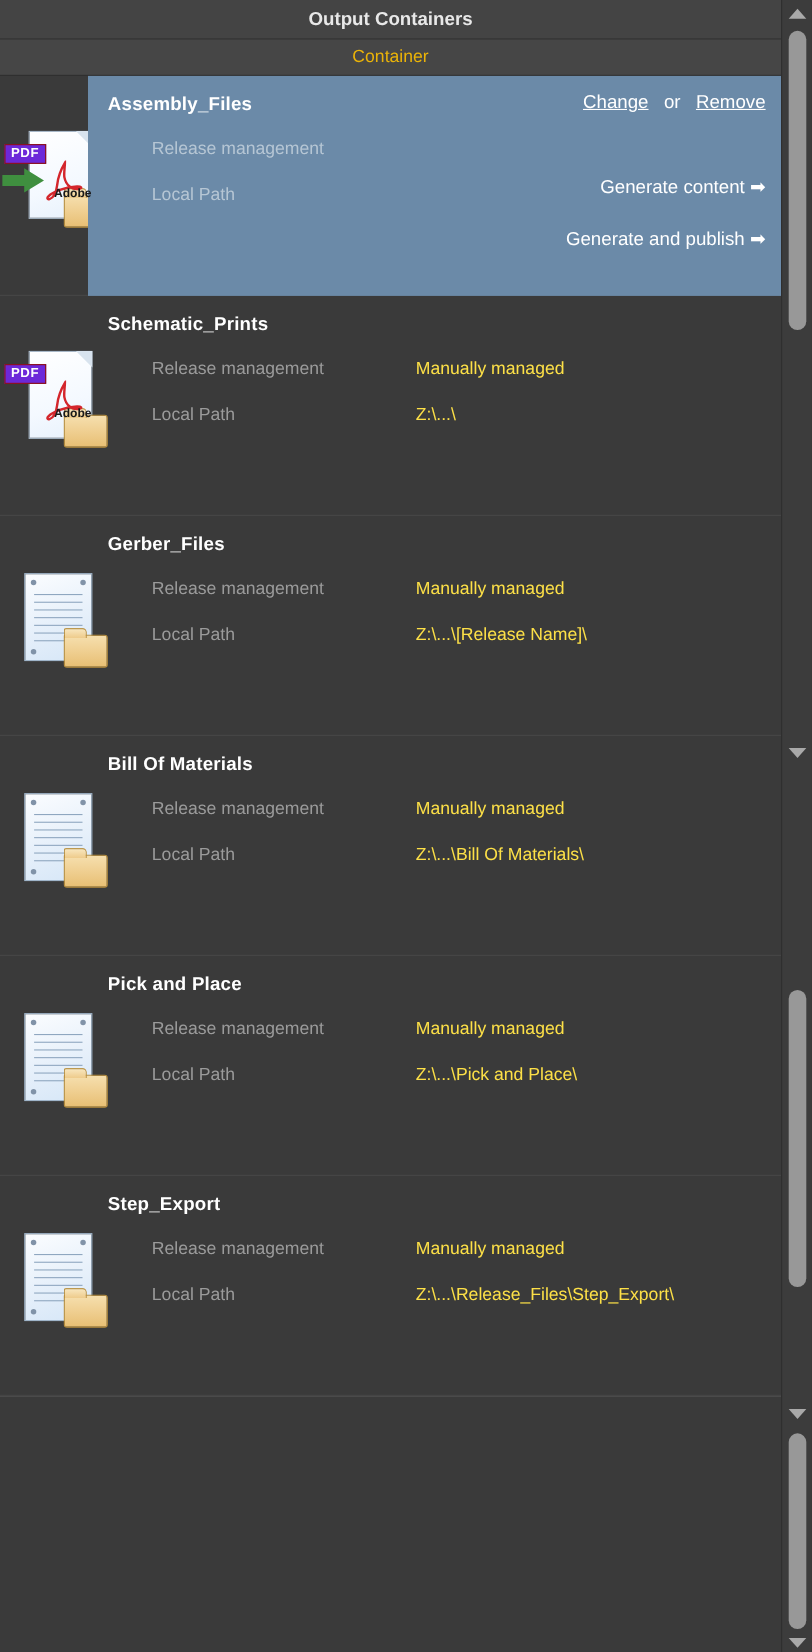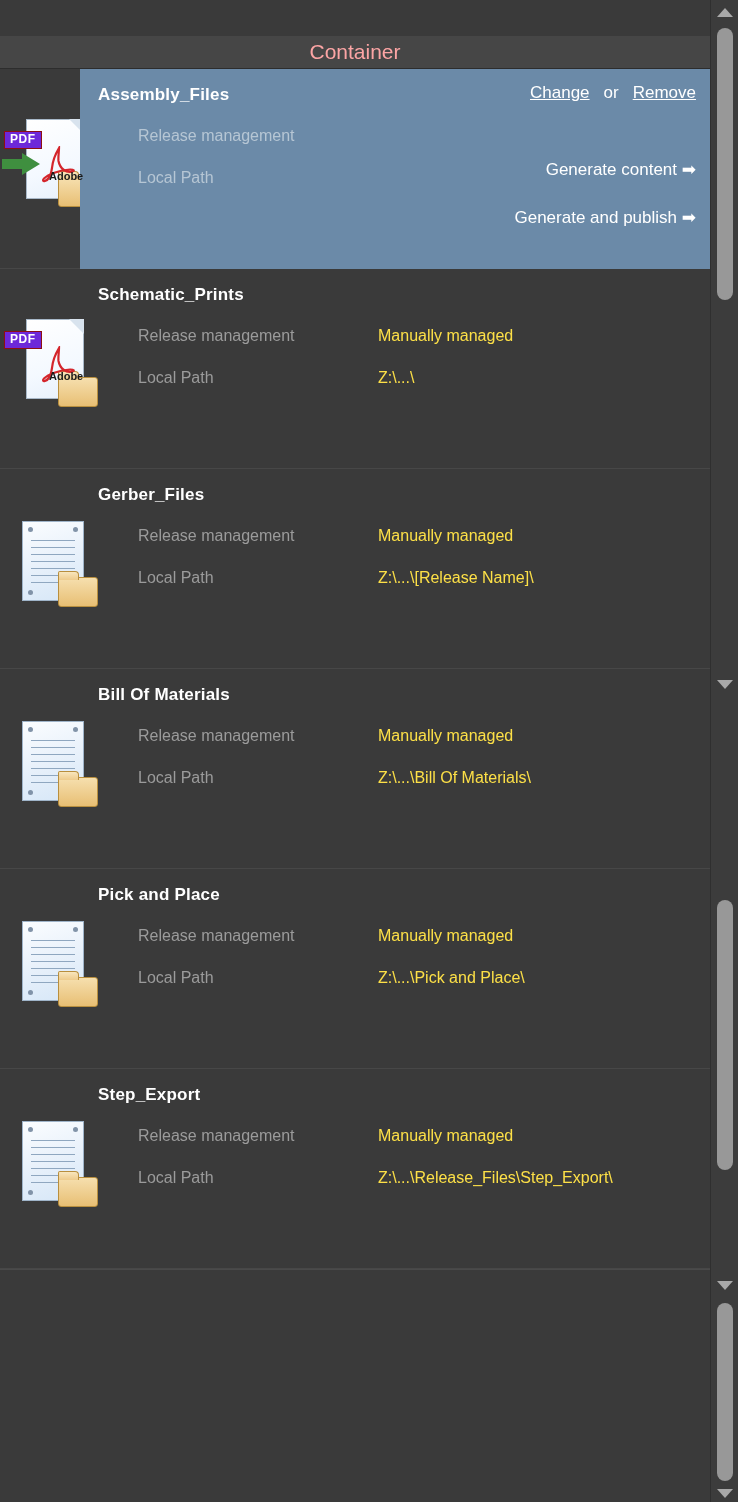"Output Containers" div.panel-title { html: none -> <div>Output Containers</div> }
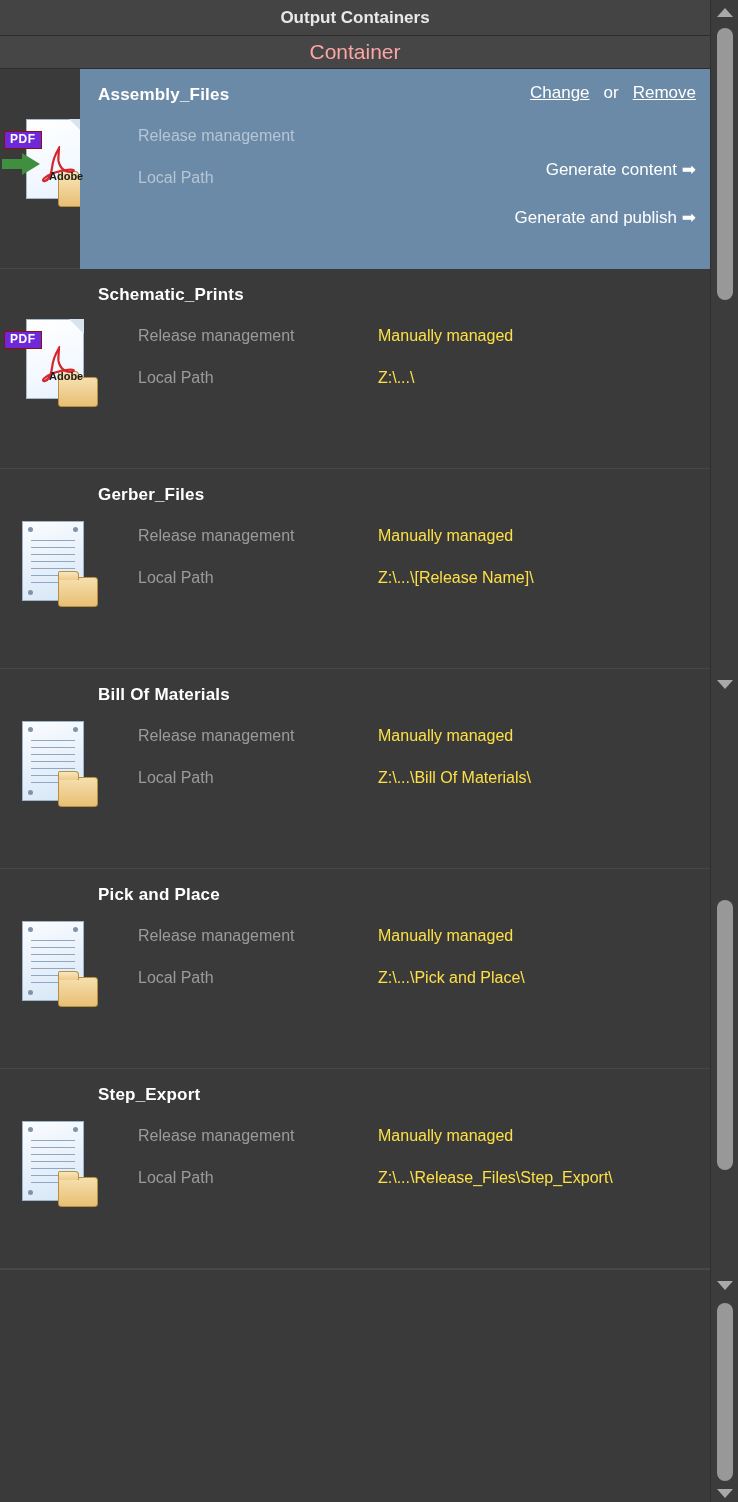"Container" .col-header { color: #fca5a5 -> #eab308; font-size: 21px -> 16px }
